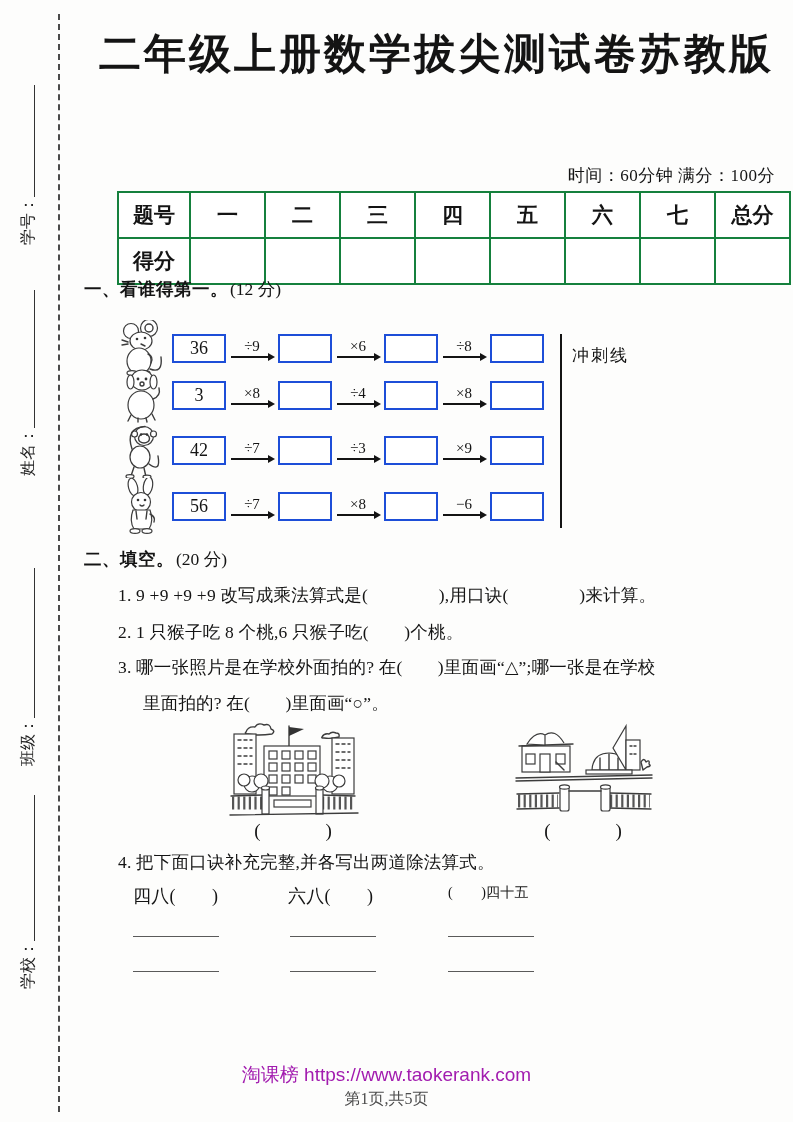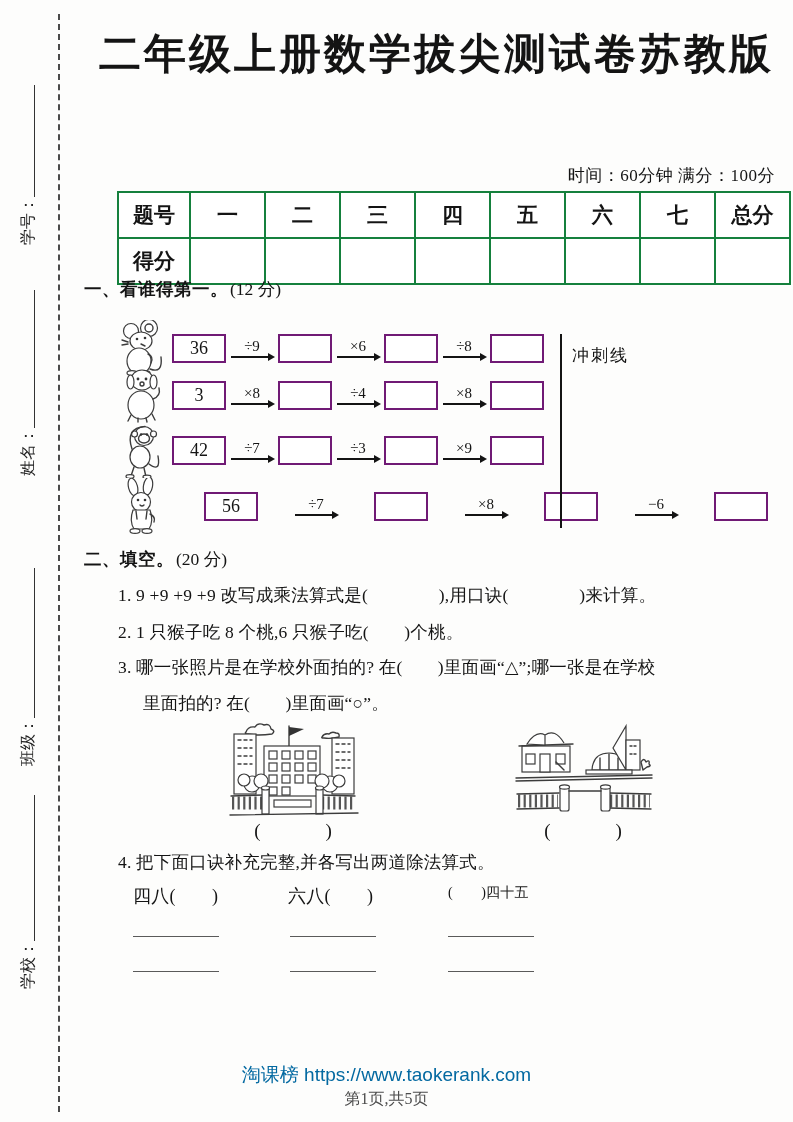"36" .numbox,.blankbox { border: 2px solid #701a75 -> 2px solid #1d4ed8 }
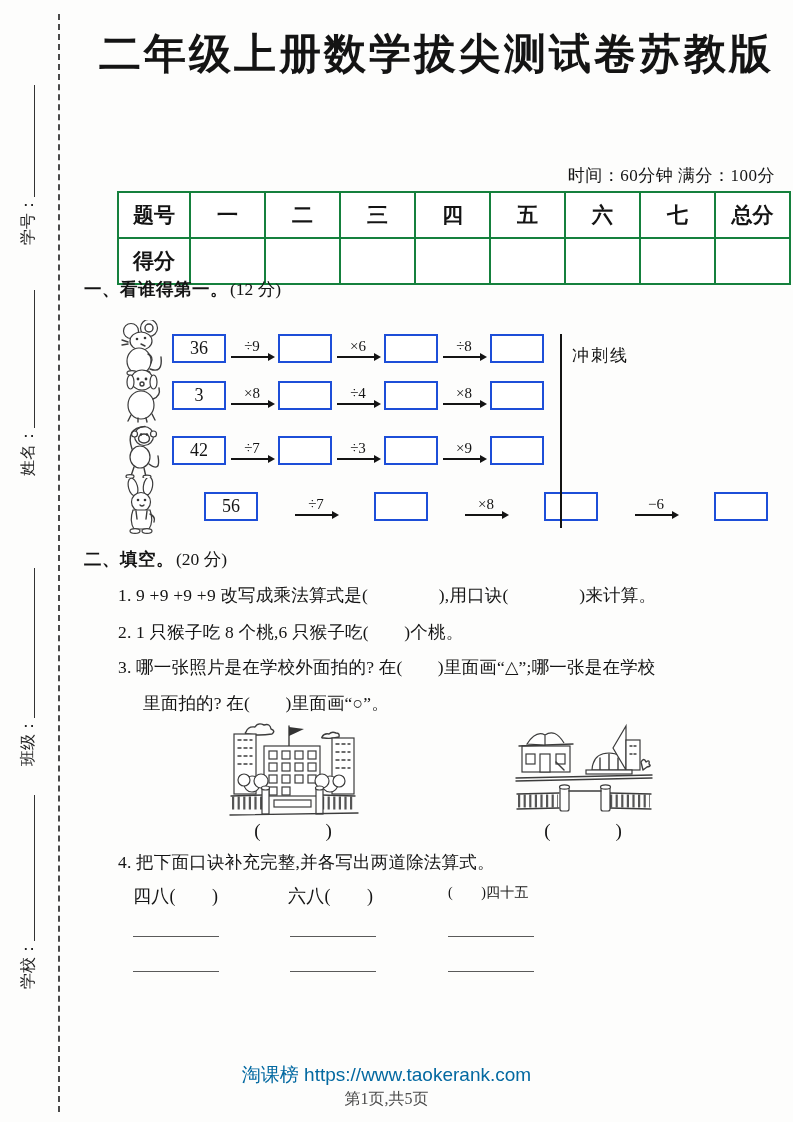"56" .r4 { gap: 32px -> none }
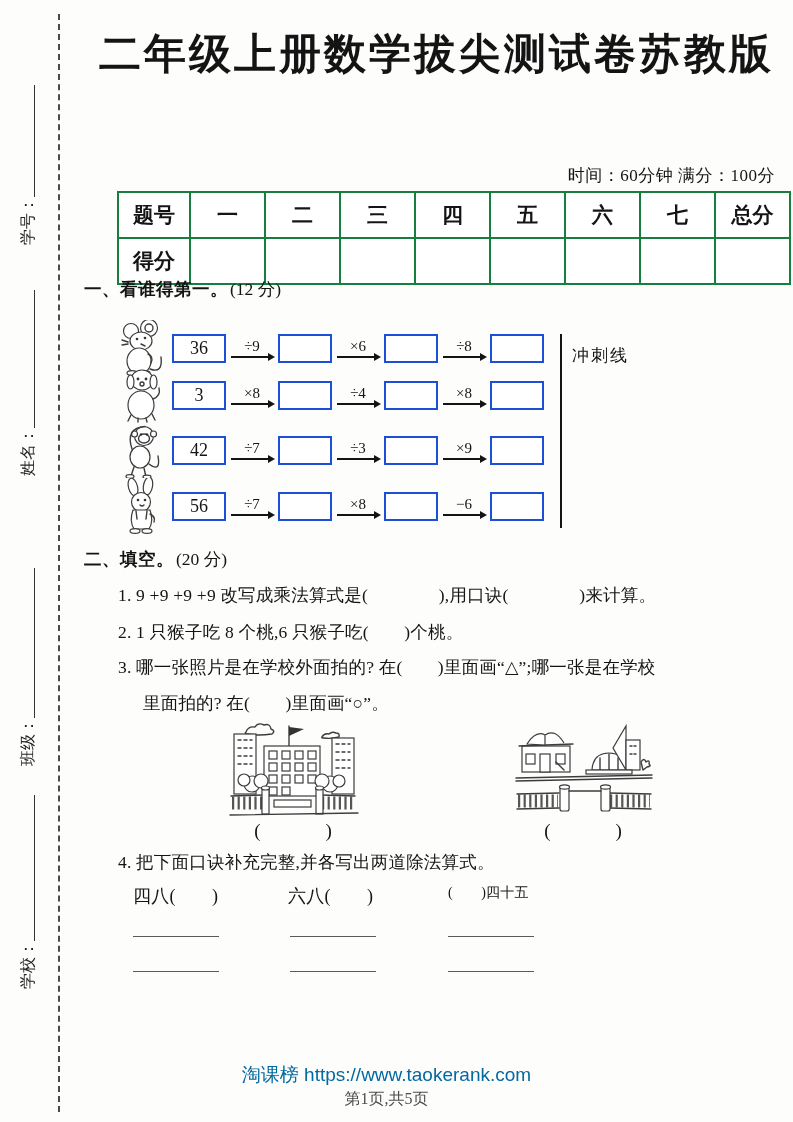"淘课榜 https://www.taokerank.com" .footer-site { color: #0369a1 -> #a21caf }
